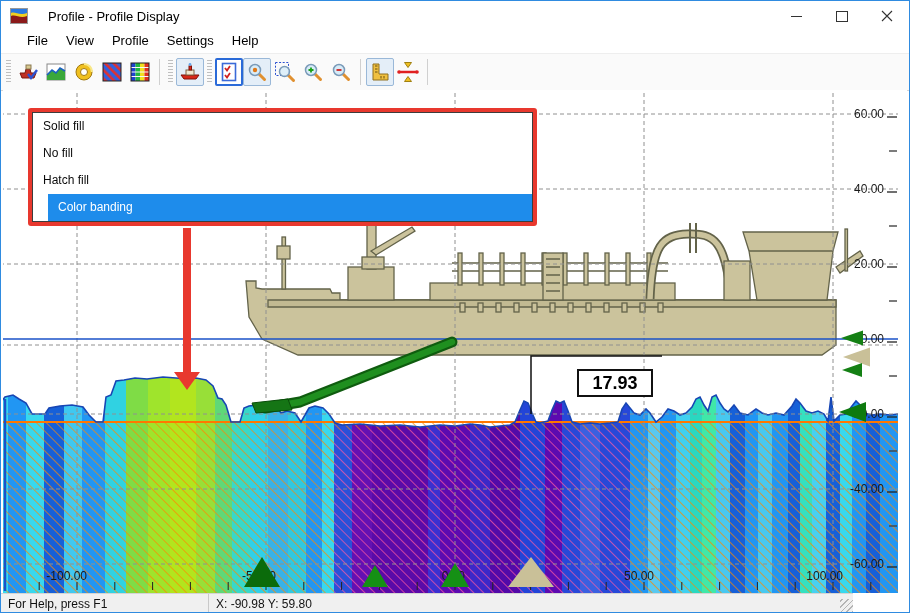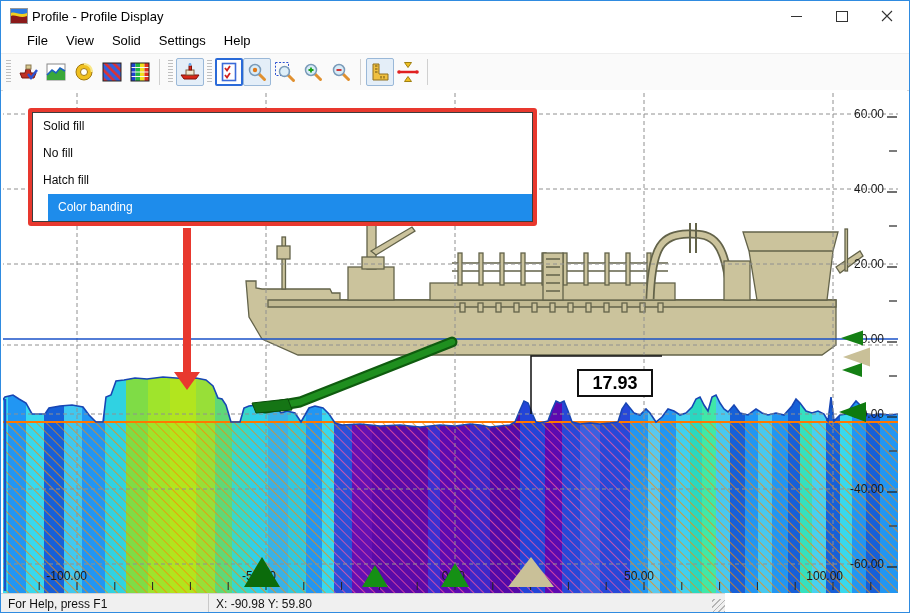"Profile - Profile Display" .title-text { margin-left: 4px -> 20px }
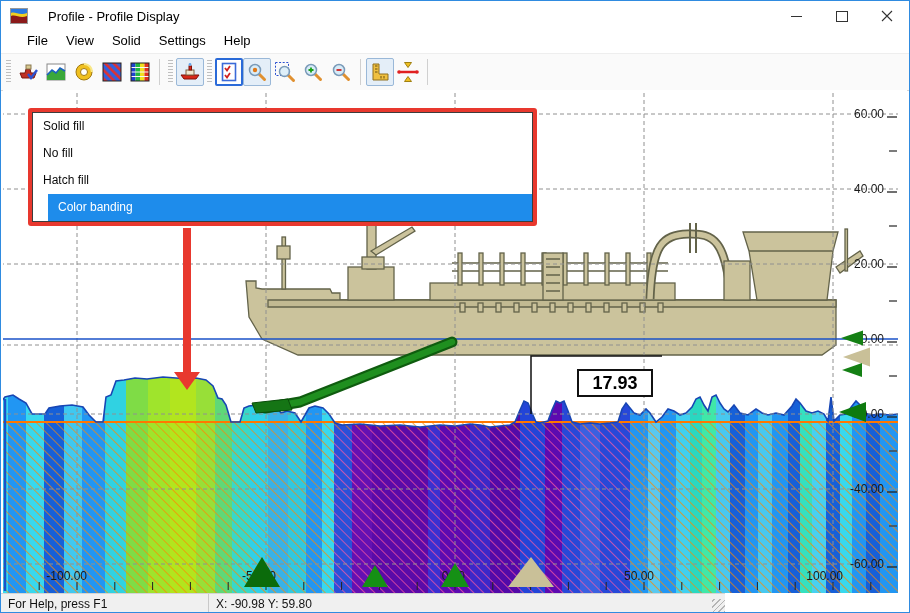"Solid" span.menu-item { text: Solid -> Profile }
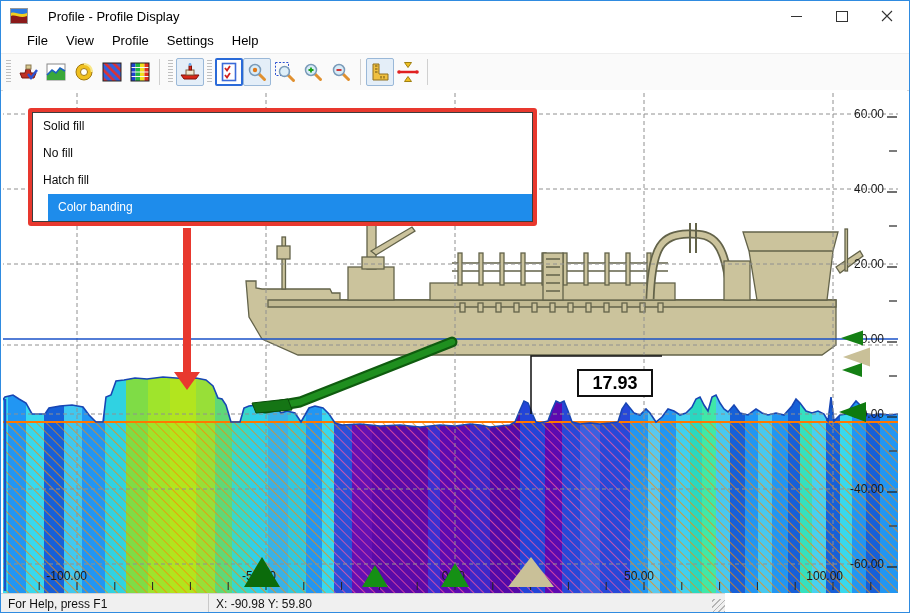"For Help, press F1" .statusbar { width: 724px -> 852px }
